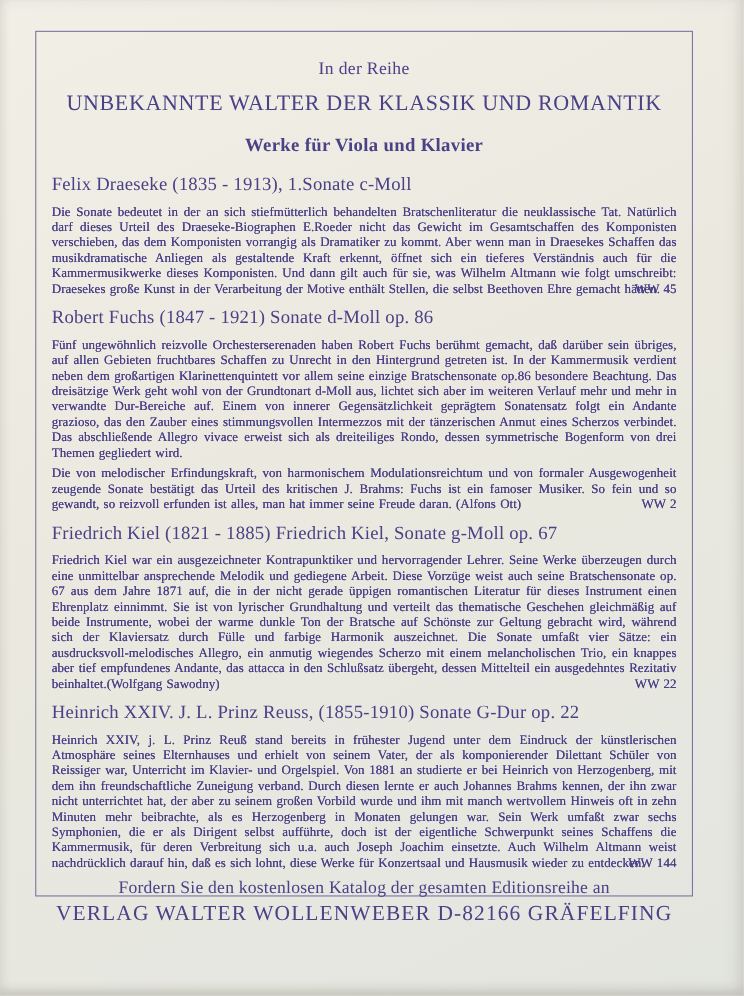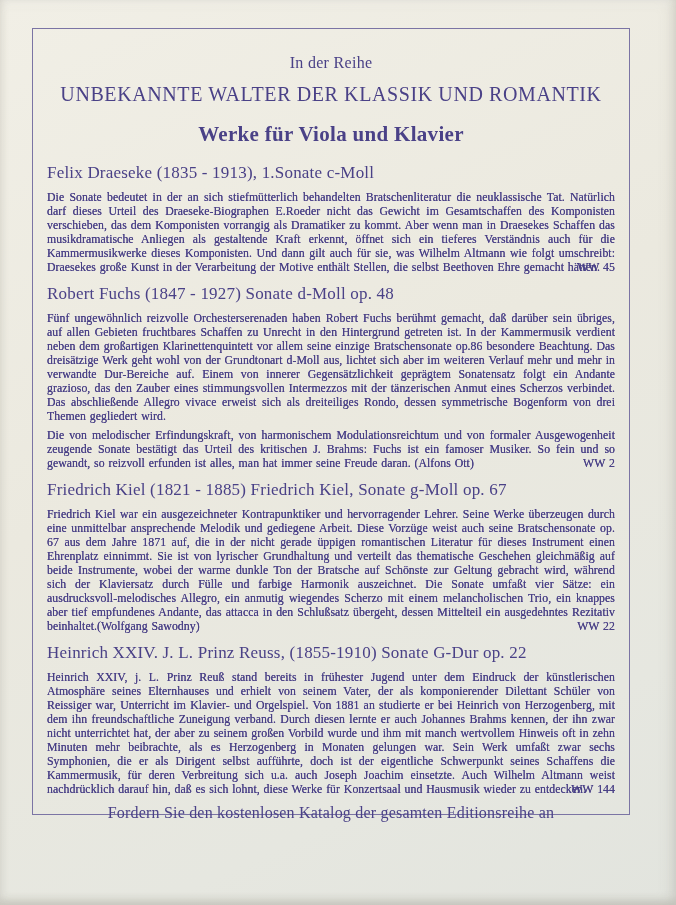"Werke für Viola und Klavier" .subtitle { font-size: 21px -> 17px }
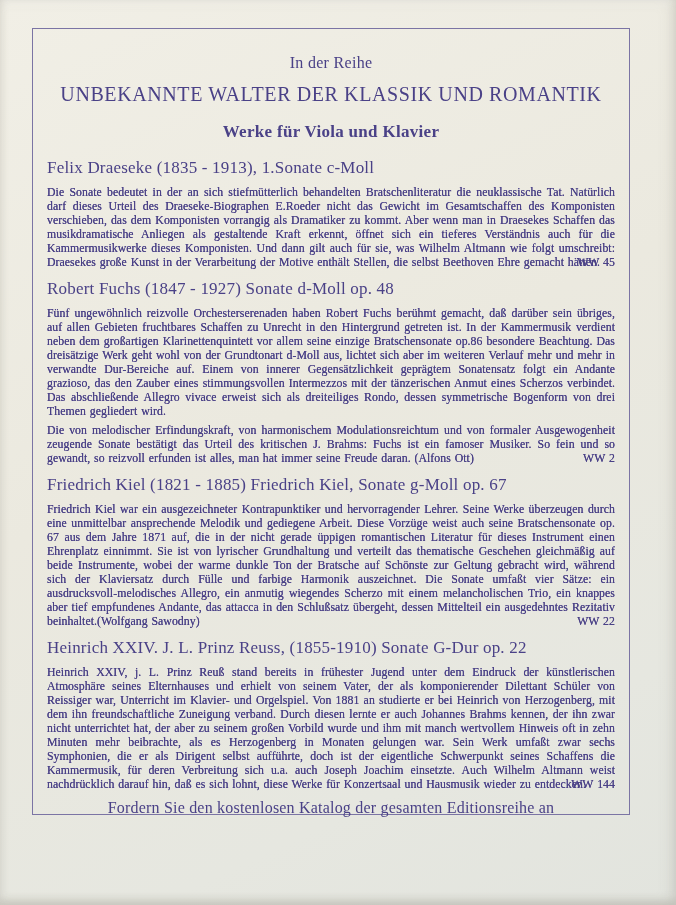"Robert Fuchs (1847 - 1927)" h2.section-heading { text: 1927) Sonate d-Moll op. 48 -> 1921) Sonate d-Moll op. 86 }
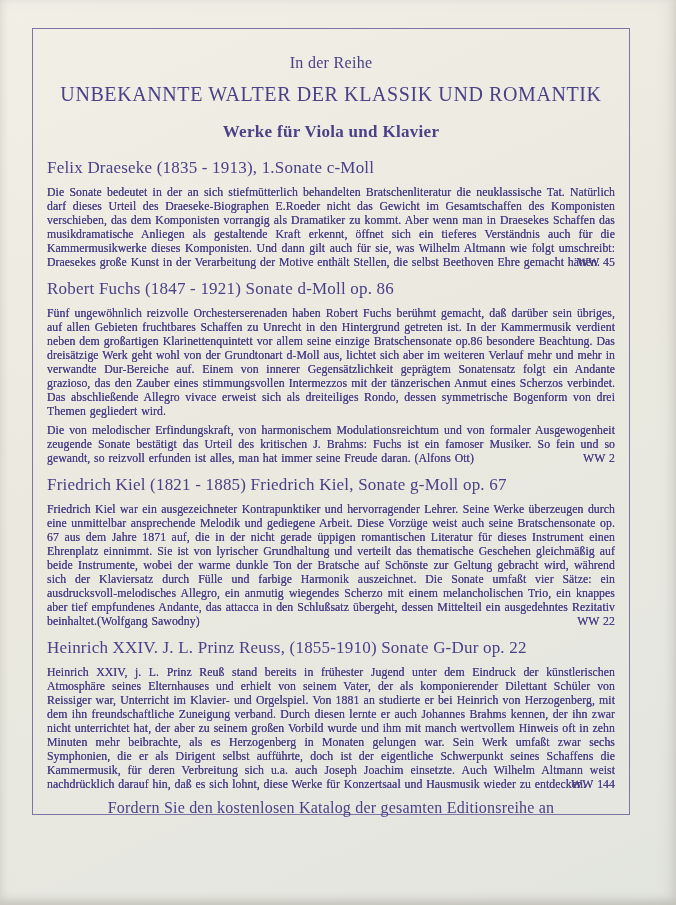"VERLAG WALTER WOLLENWEBER D-82166" div.centered { html: none -> <div>VERLAG WALTER WOLLENWEBER D-82166 GRÄFELFING</div> }
